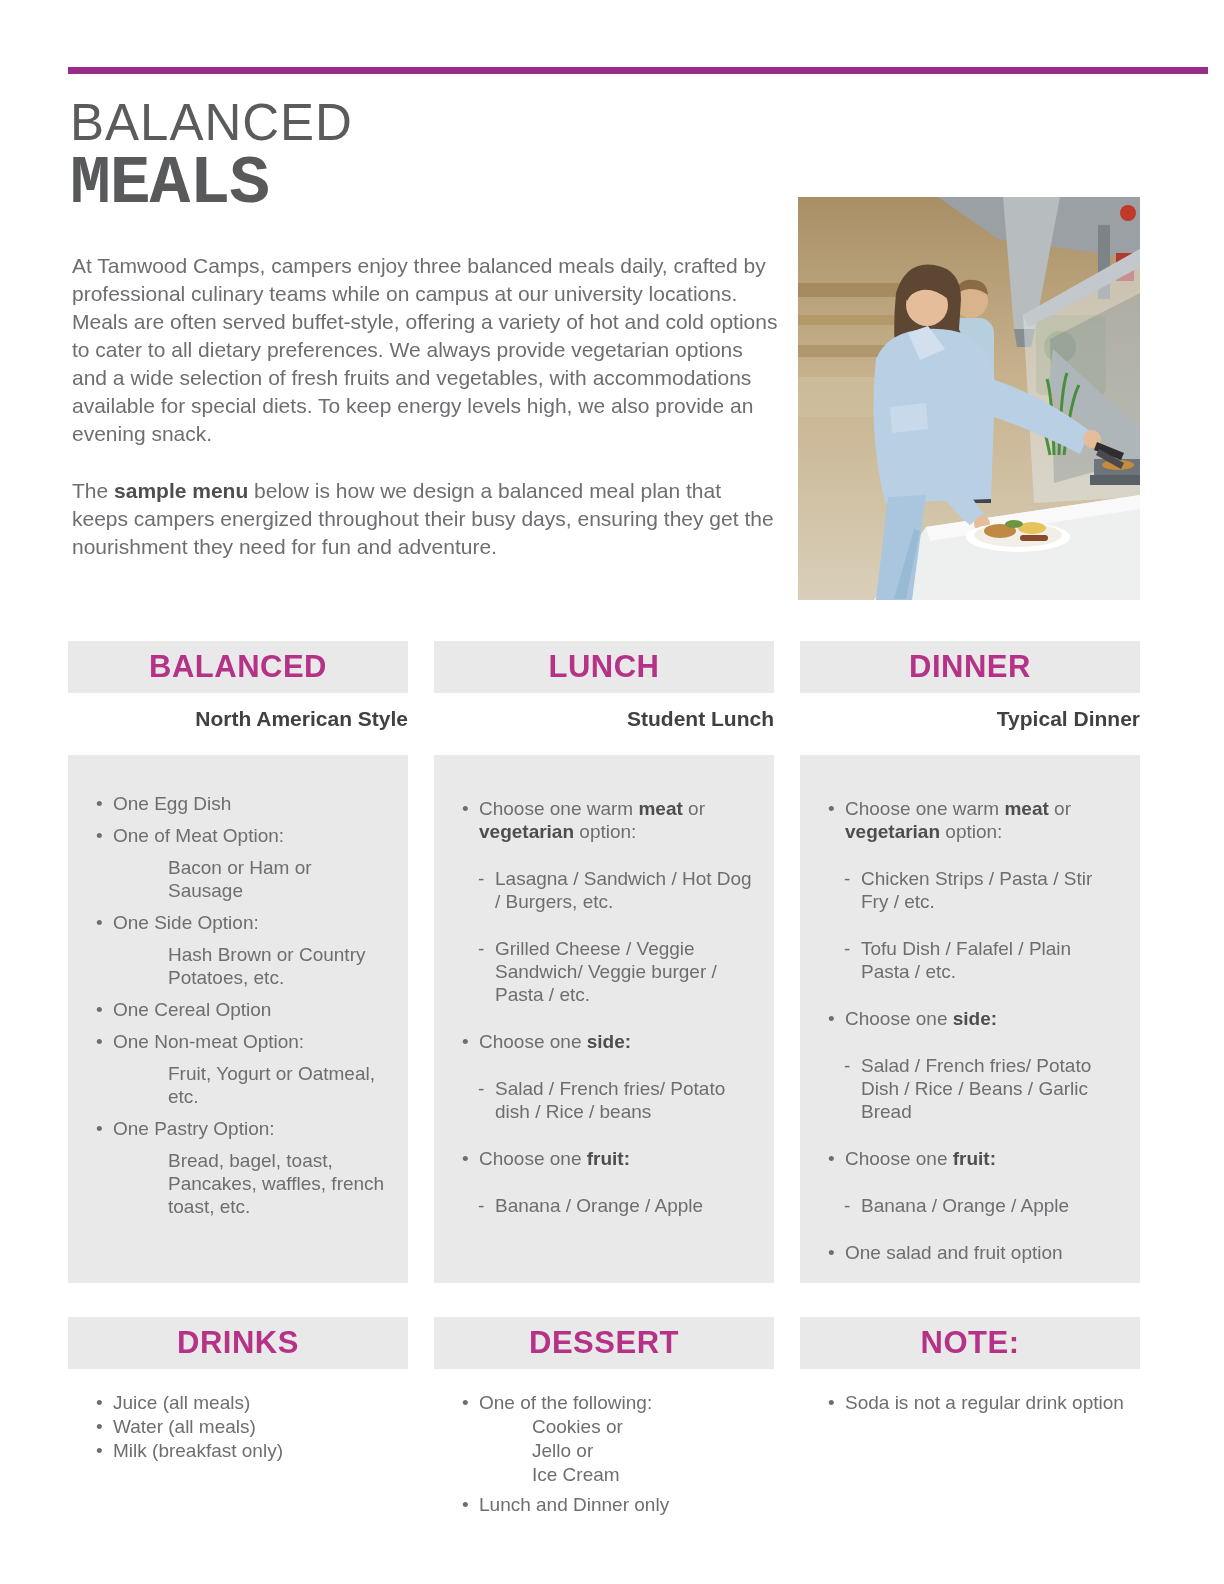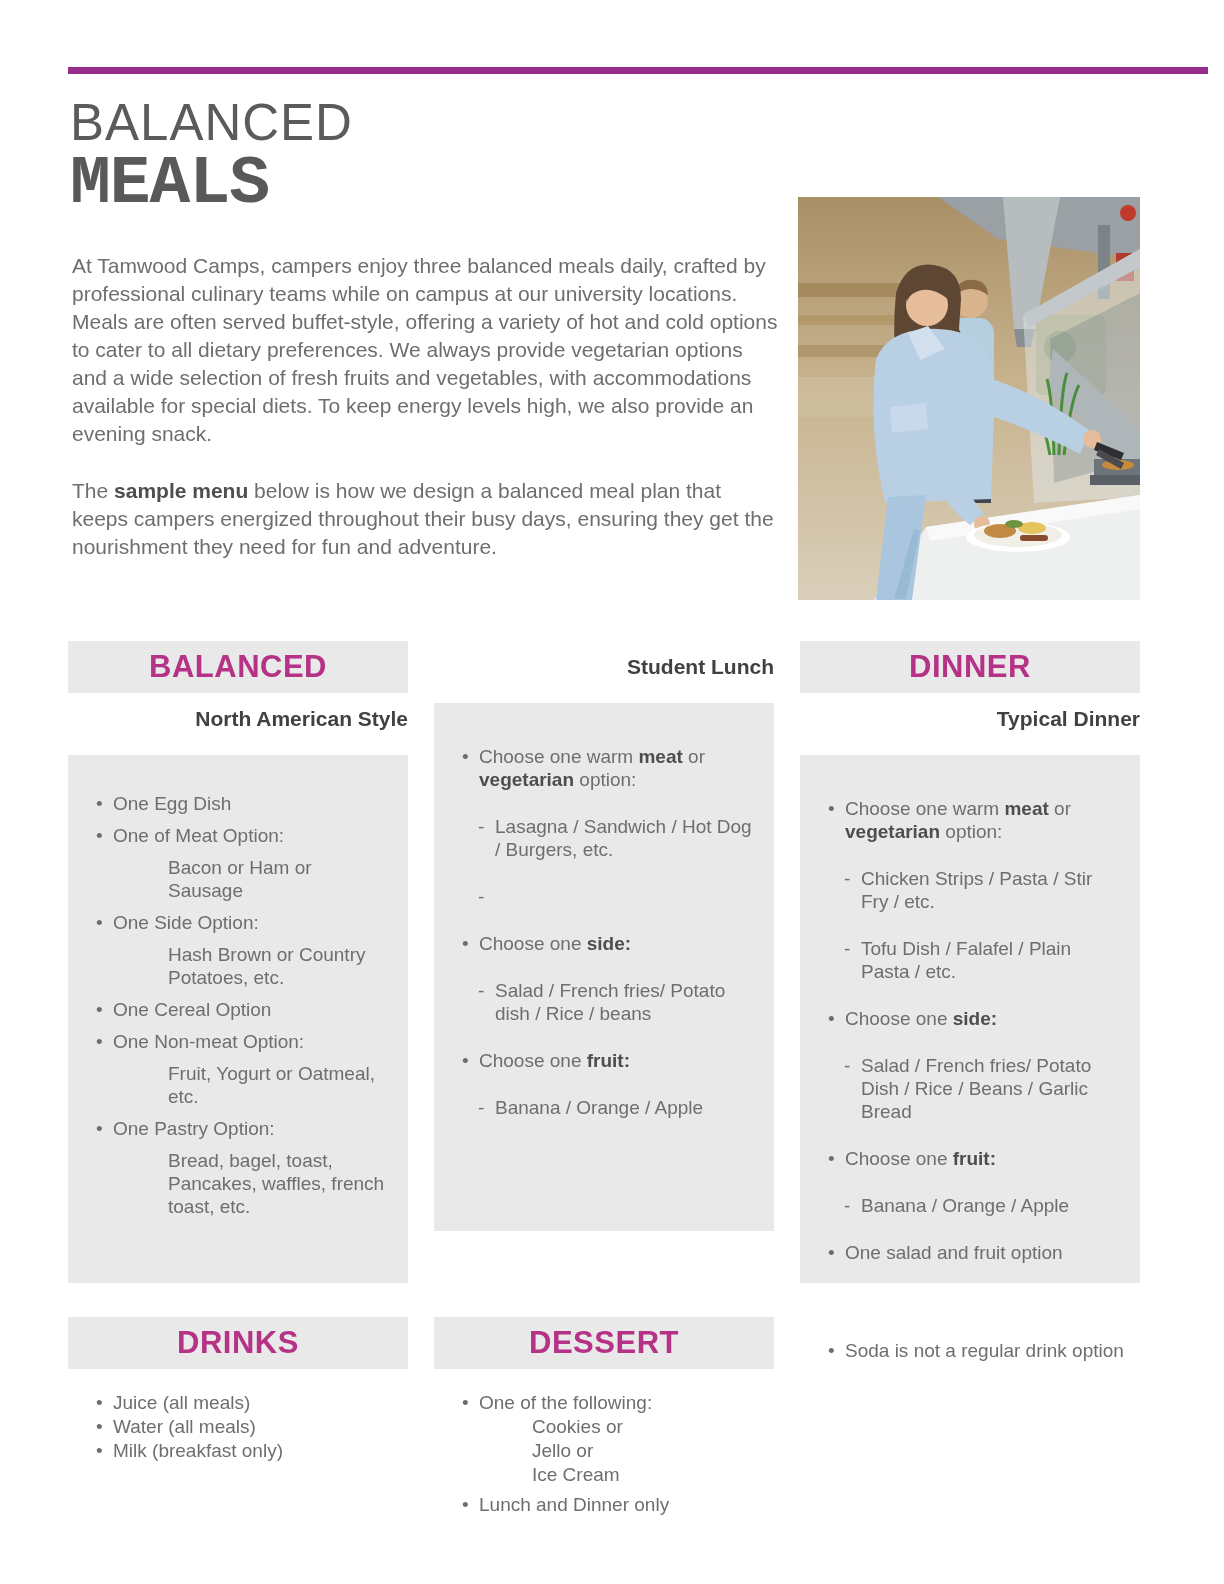"LUNCH" div.col-header { html: none -> <div>LUNCH</div> }
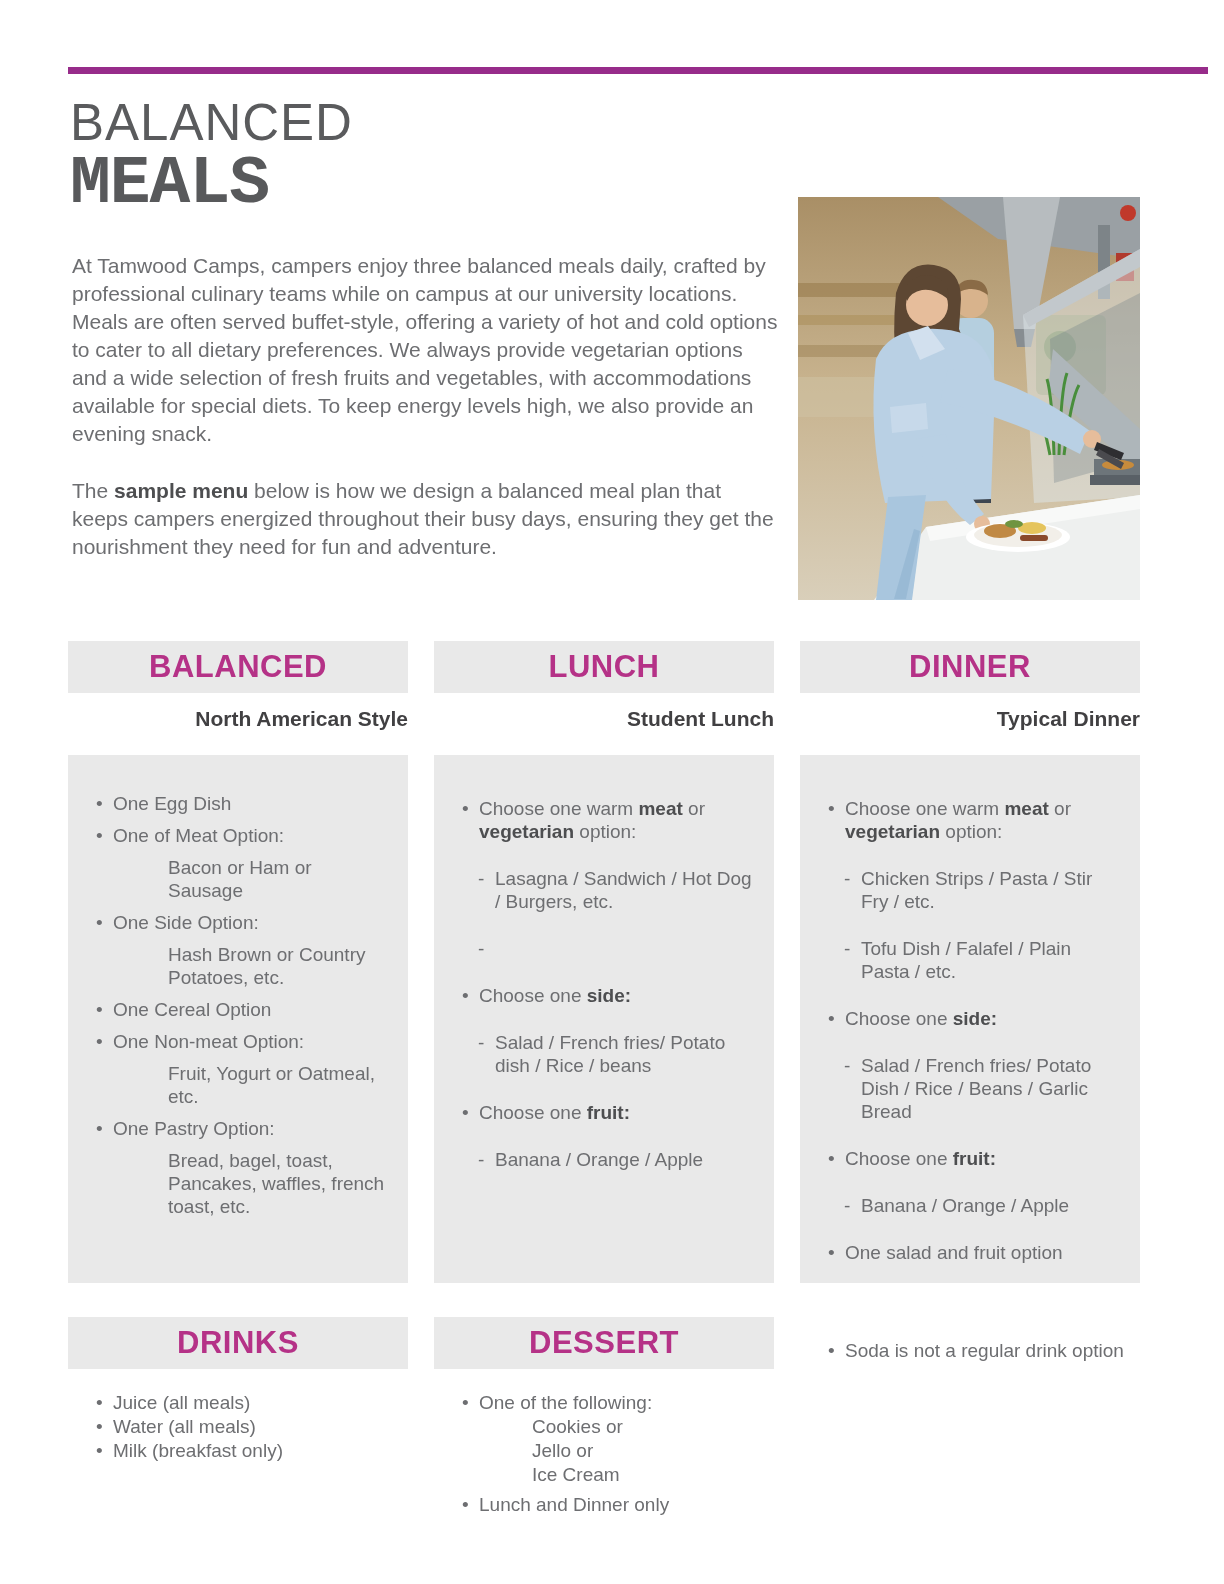"Grilled Cheese / Veggie Sandwich/" span.li-text { html: none -> <span><span>Grilled Cheese / Veggie Sandwich/ Veggie burger / Pasta / etc.</span></span> }
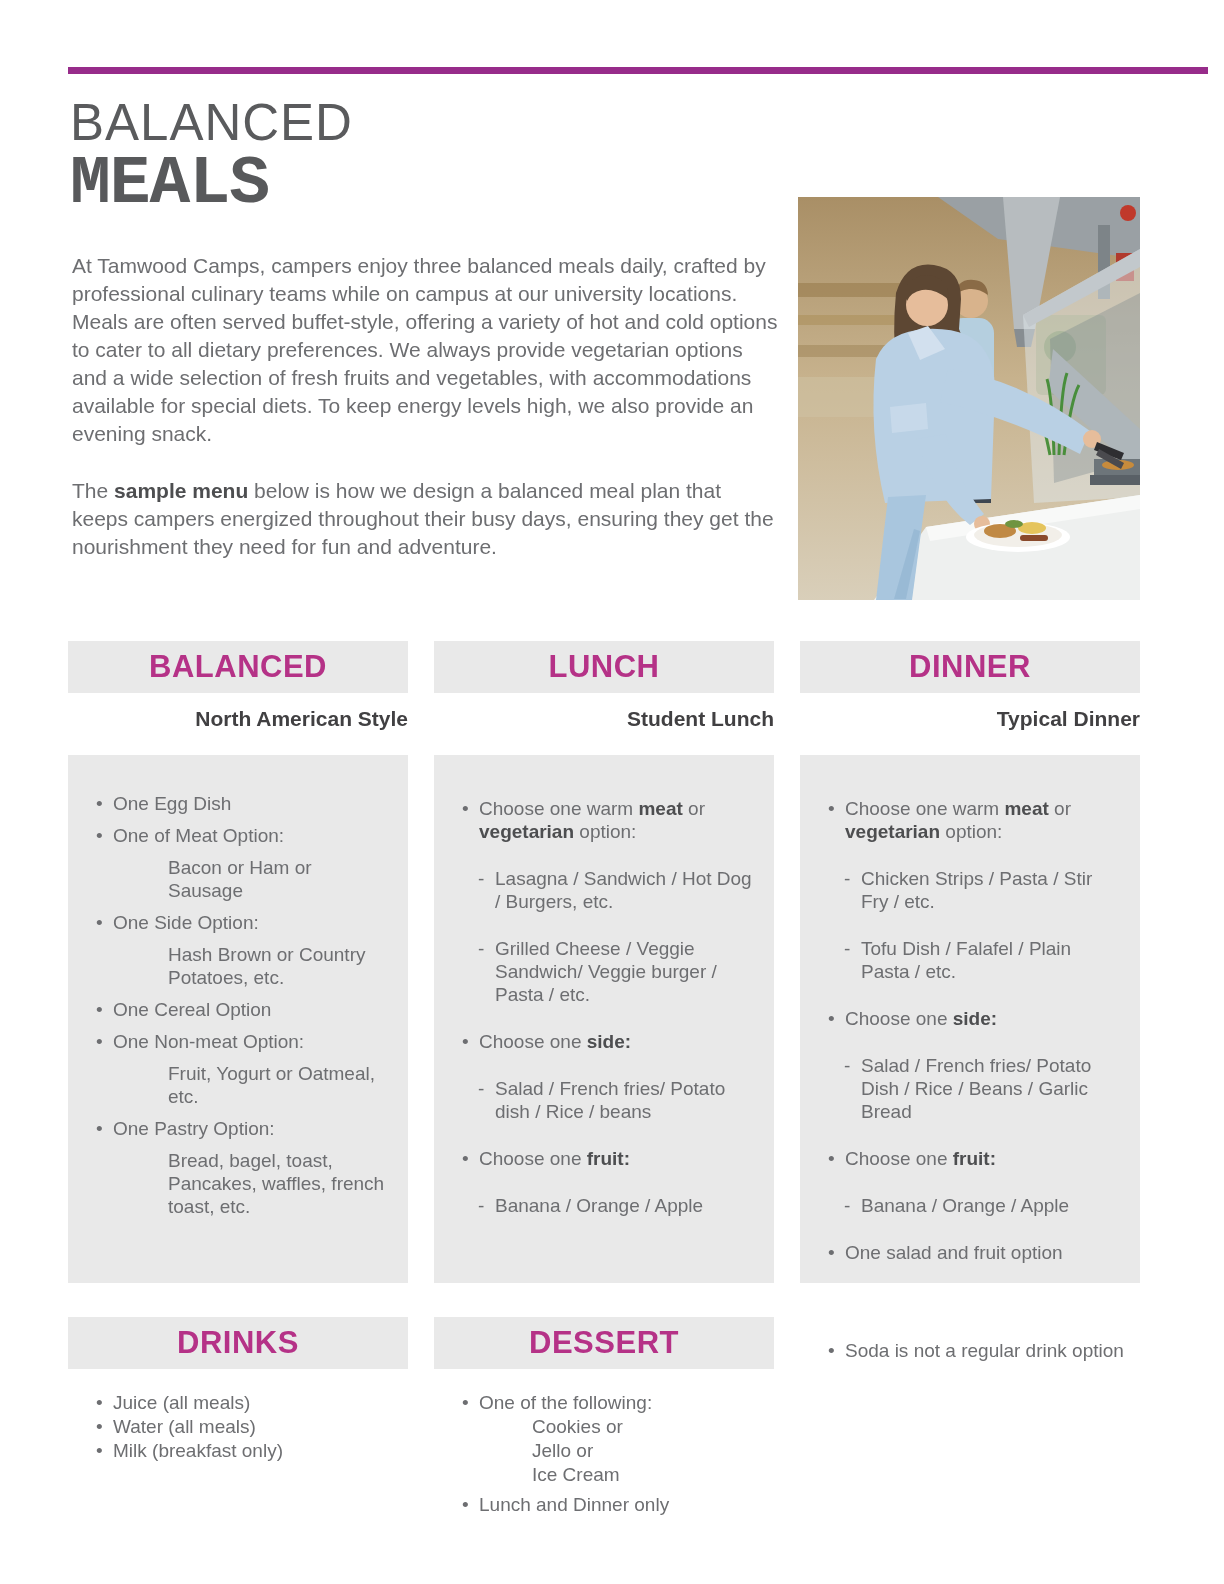"NOTE:" div.col-header { html: none -> <div>NOTE:</div> }
